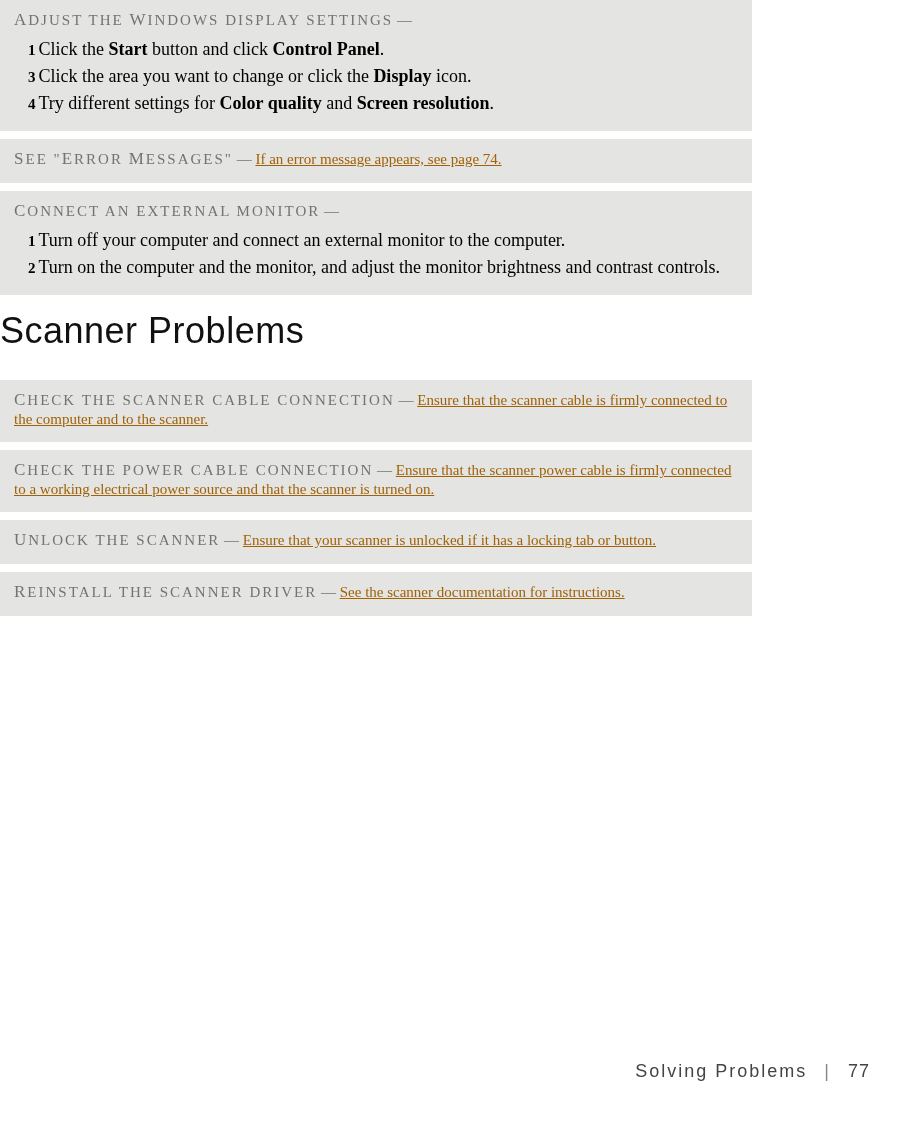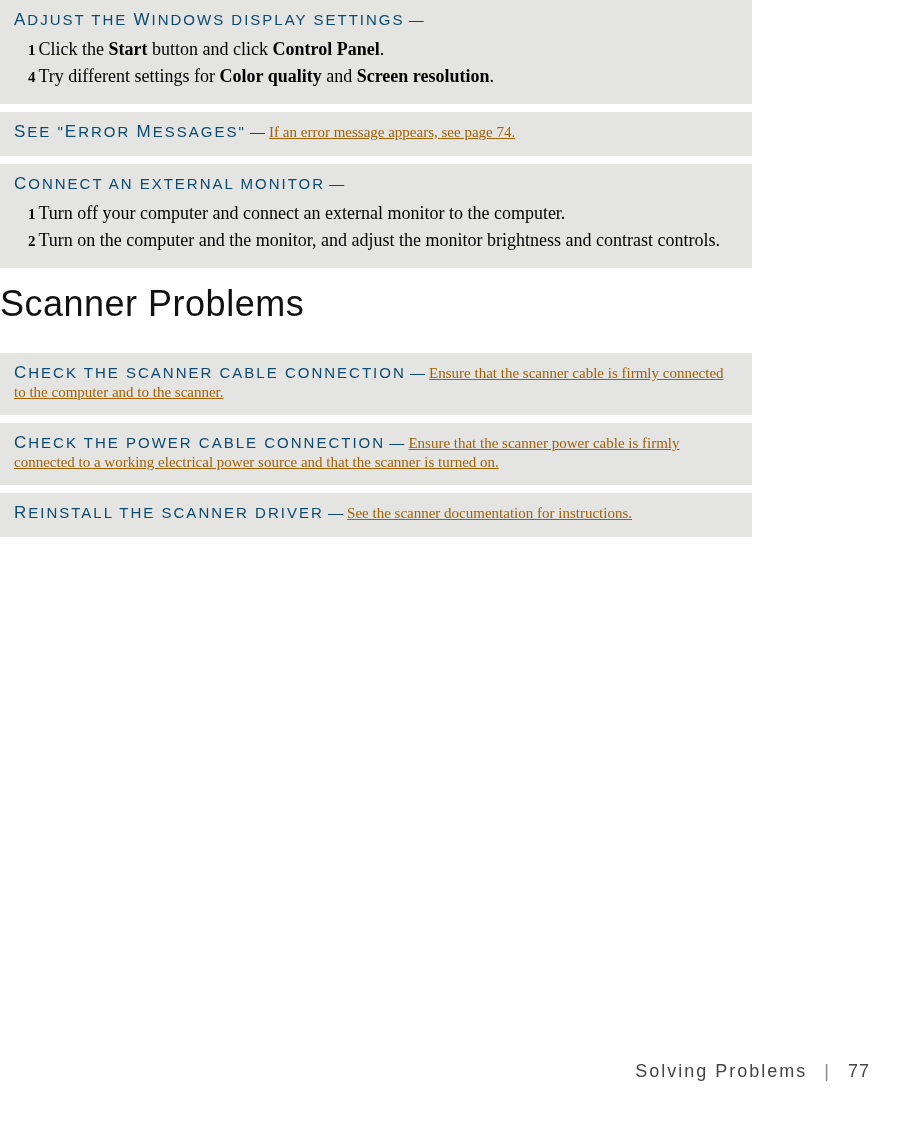"ADJUST THE WINDOWS DISPLAY SETTINGS" .sc-heading { color: #0c4a6e -> #737373; font-family: Liberation Sans, sans-serif -> Liberation Serif, serif }
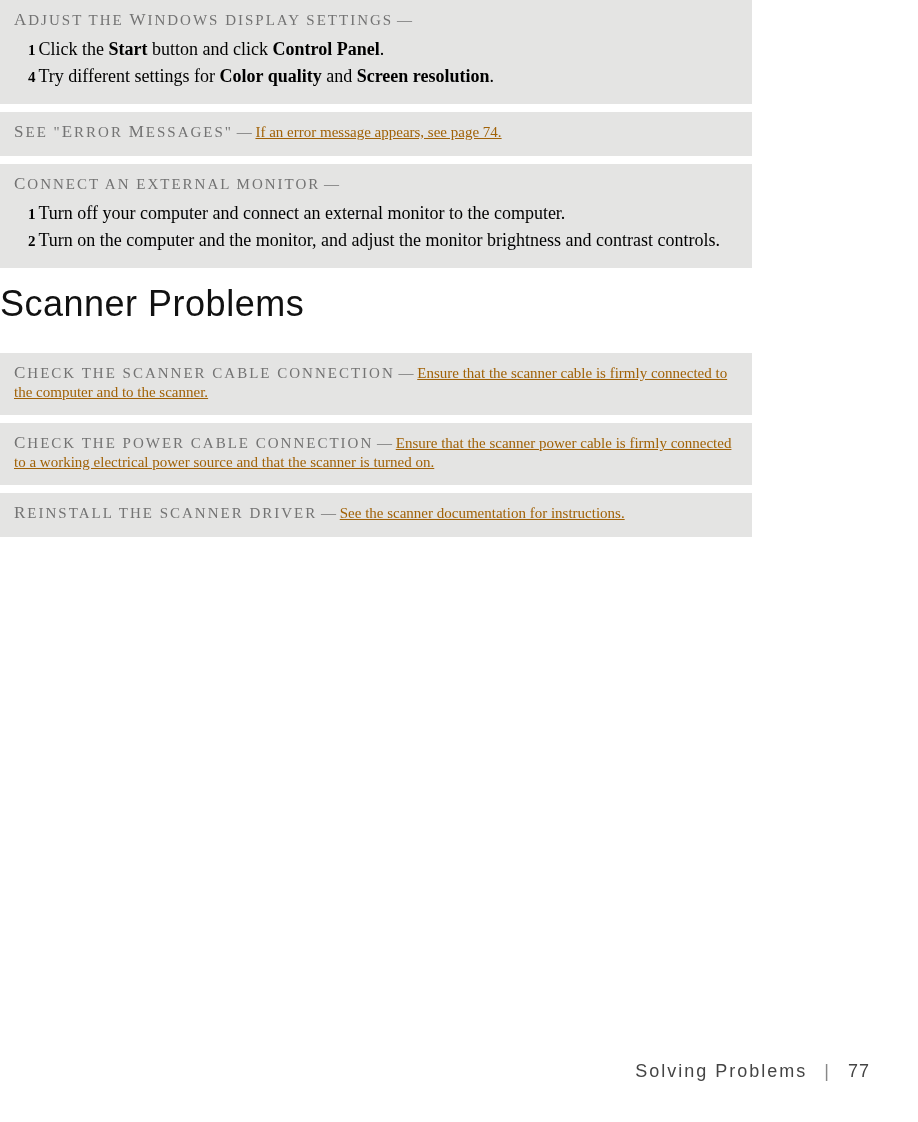"3 Click the area you" li { html: none -> <li><span>3</span><span>Click the area you want to change or click the </span><b>Display</b><span> icon.</span></li> }
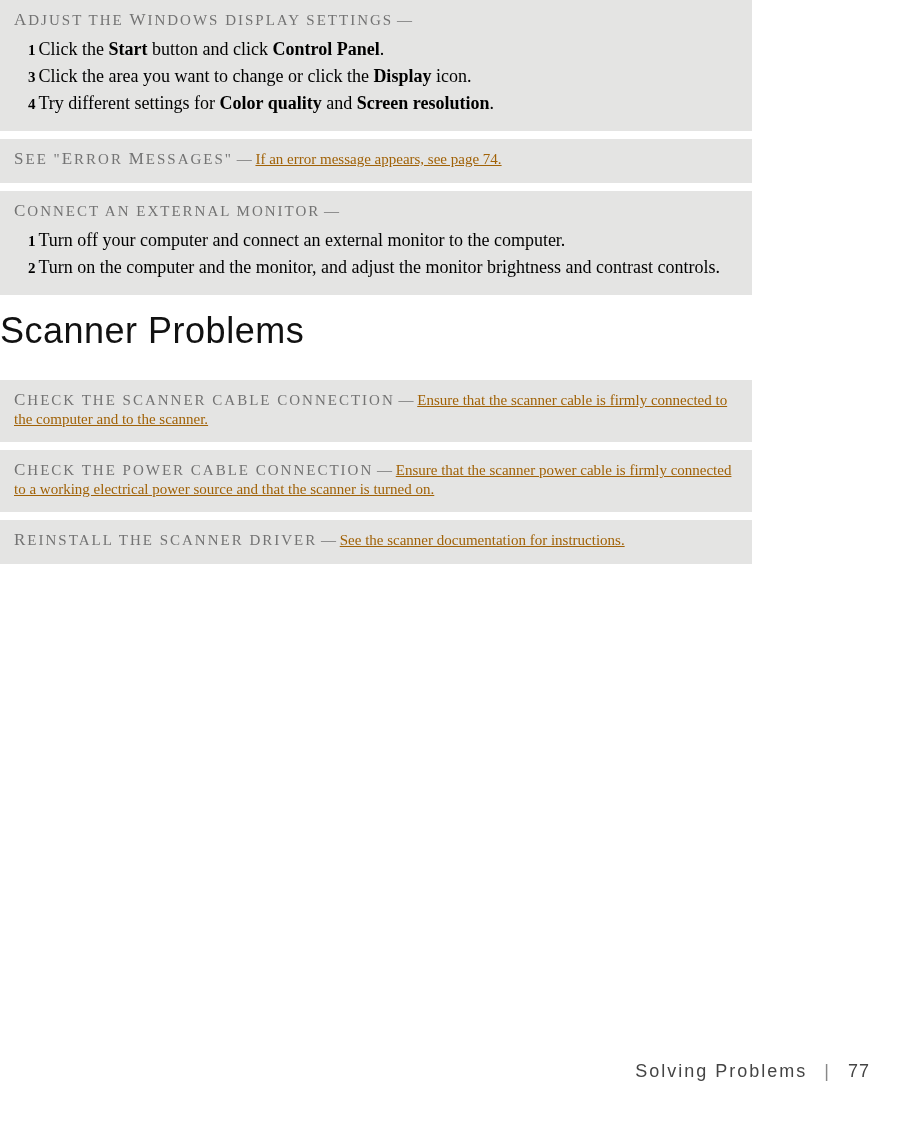"UNLOCK THE SCANNER — Ensure" div.box { html: none -> <div> <span><span>U</span><span>NLOCK THE SCANNER</span><span> — </span></span><span> Ensure that your scanner is unlocked if it has a locking tab or button.</span> </div> }
